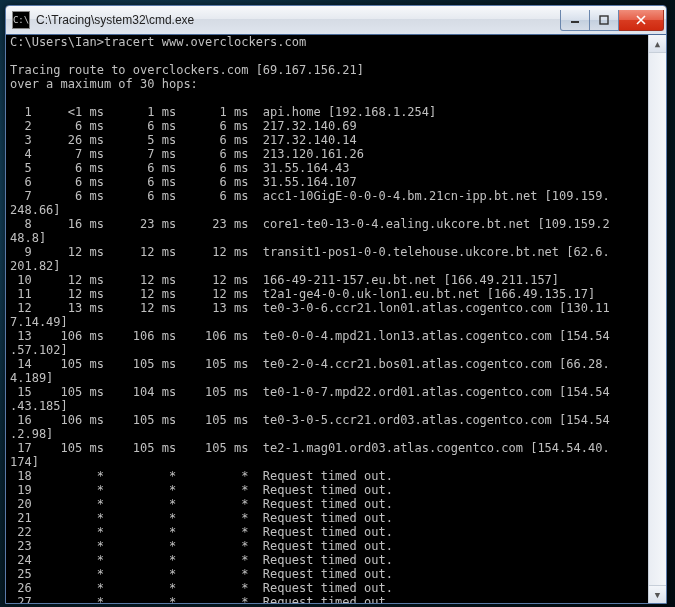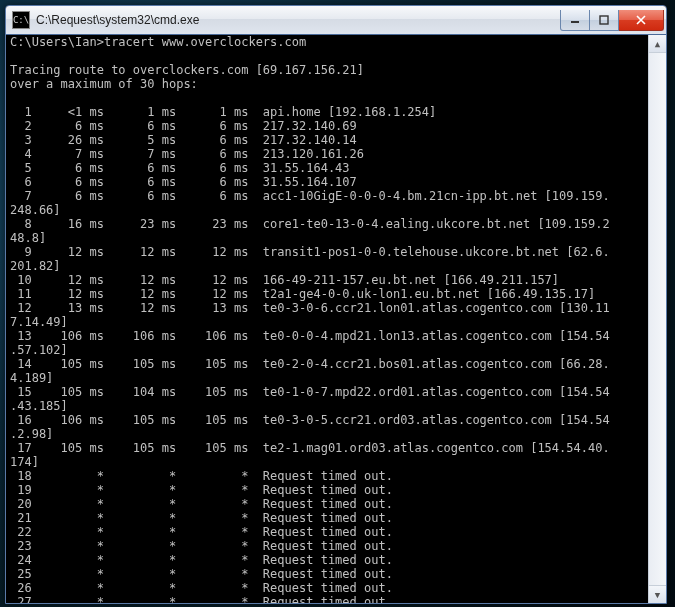"C:\Request\system32\cmd.exe" div.titlebar-title { text: Request -> Tracing }
